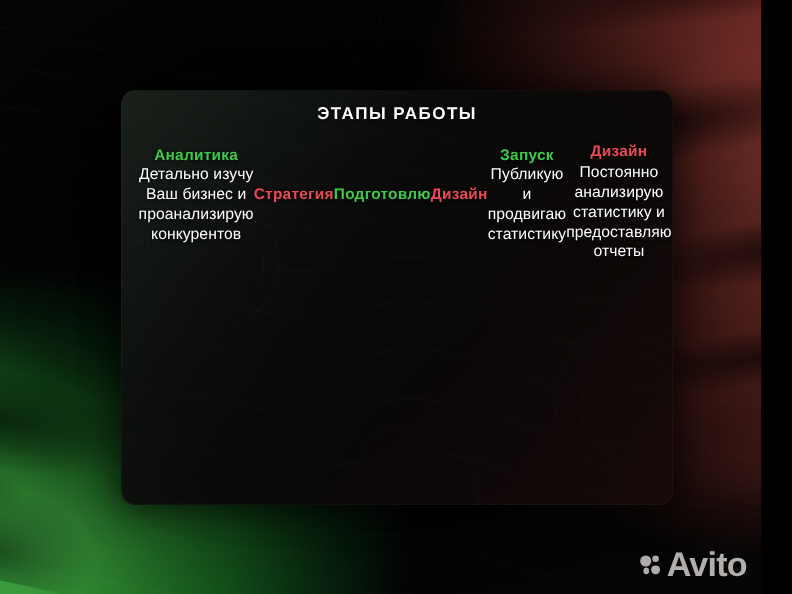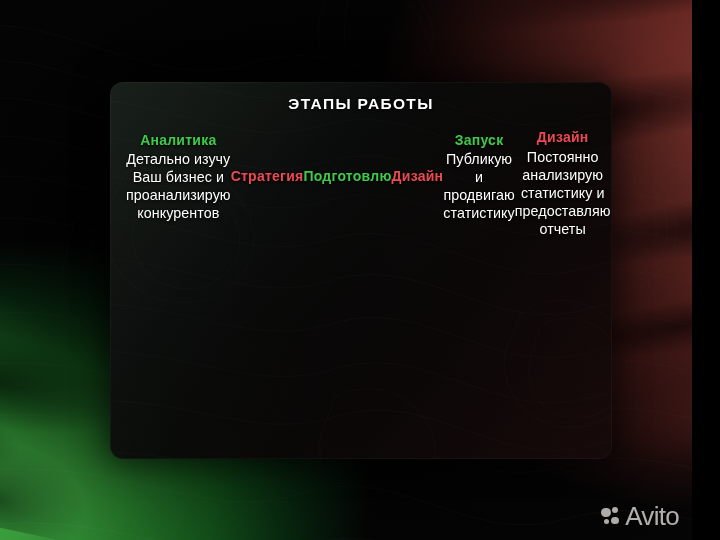"Avito" .avito-word { font-size: 26px -> 31px; font-weight: normal -> bold }
